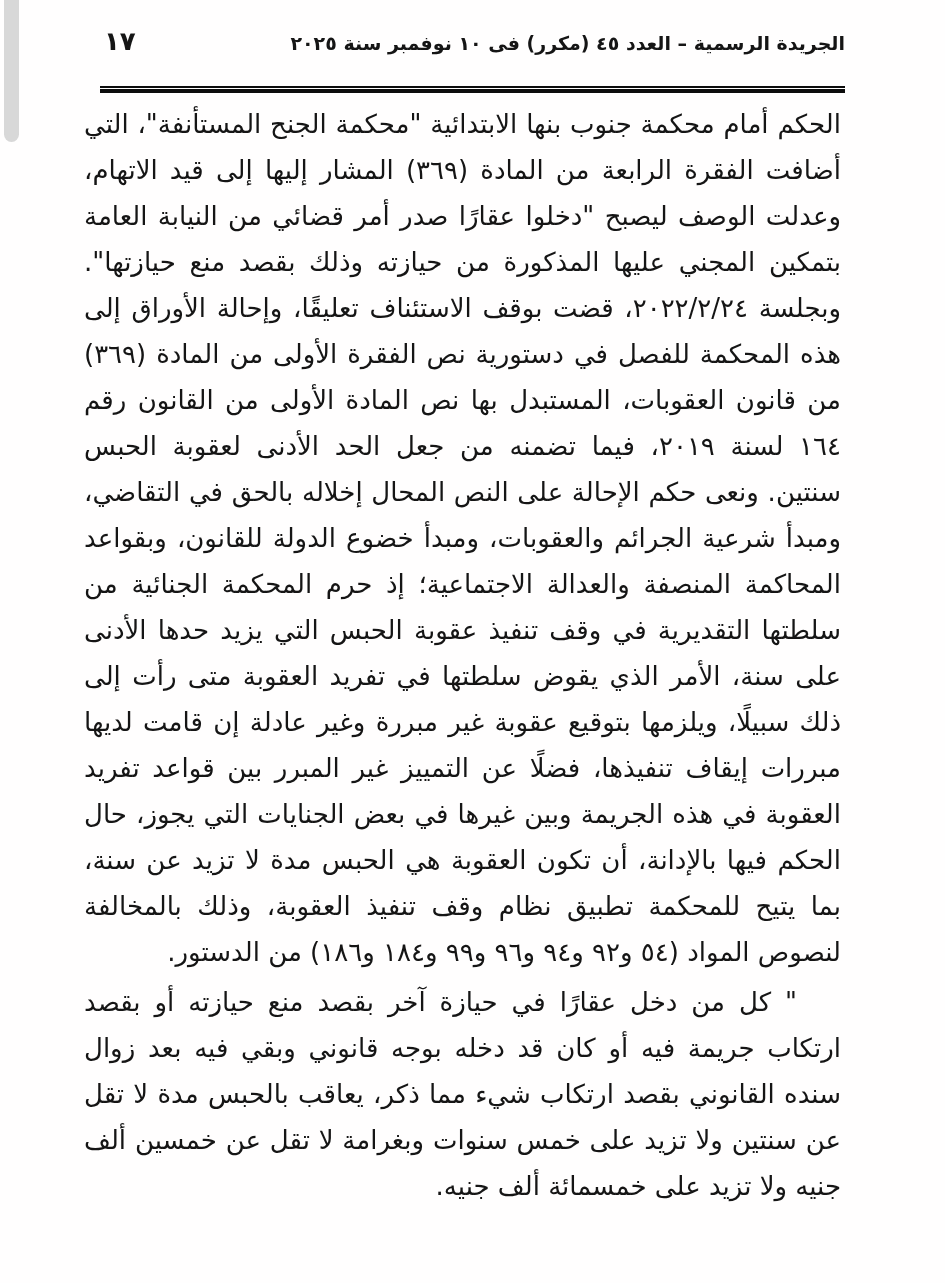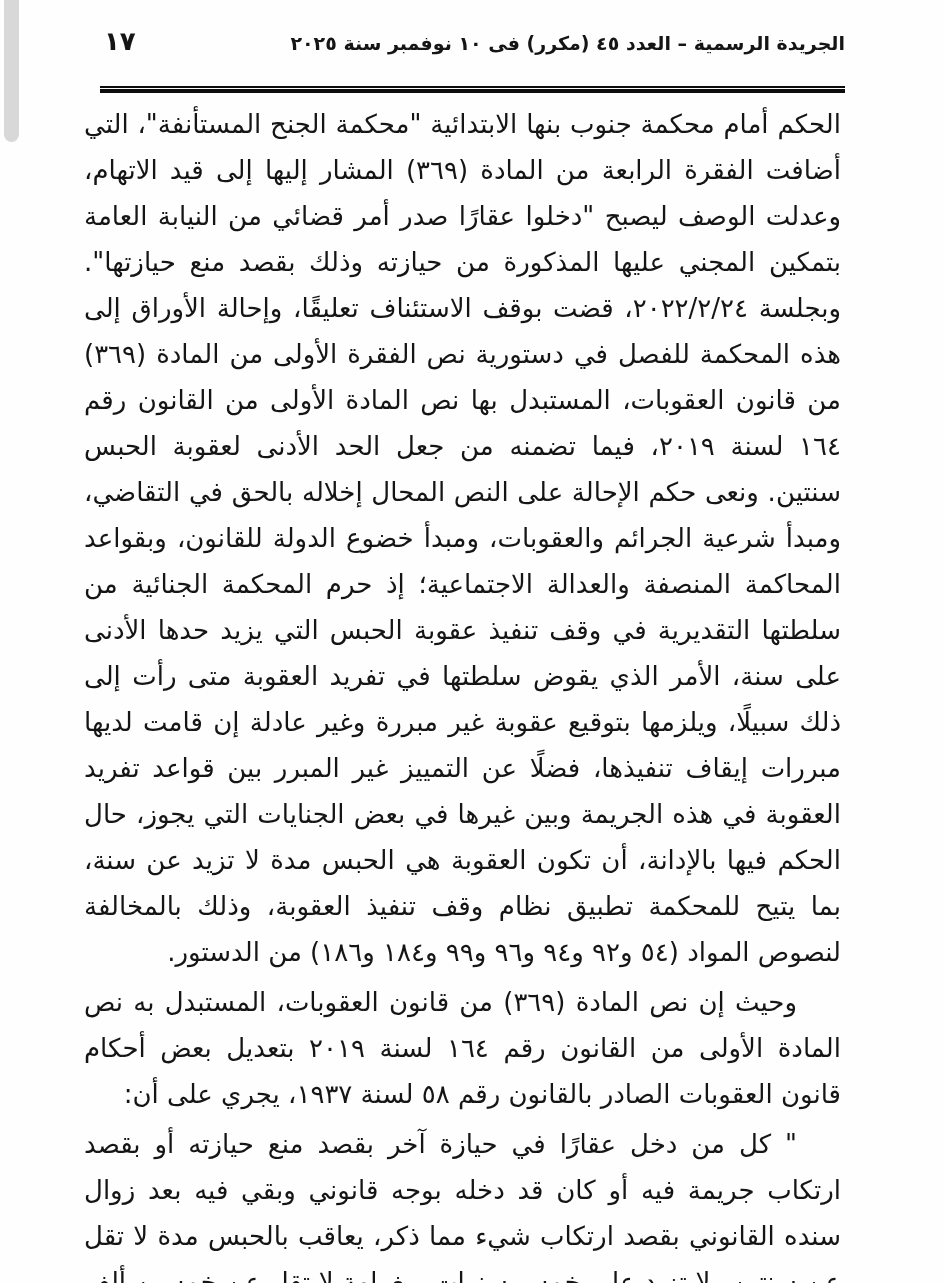"وحيث إن نص المادة (٣٦٩)" p.para { html: <p>وحيث إن نص المادة (٣٦٩) من قانون العقوبات، المستبدل به نص المادة الأولى من القانون رقم ١٦٤ لسنة ٢٠١٩ بتعديل بعض أحكام قانون العقوبات الصادر بالقانون رقم ٥٨ لسنة ١٩٣٧، يجري على أن:</p> -> none }
